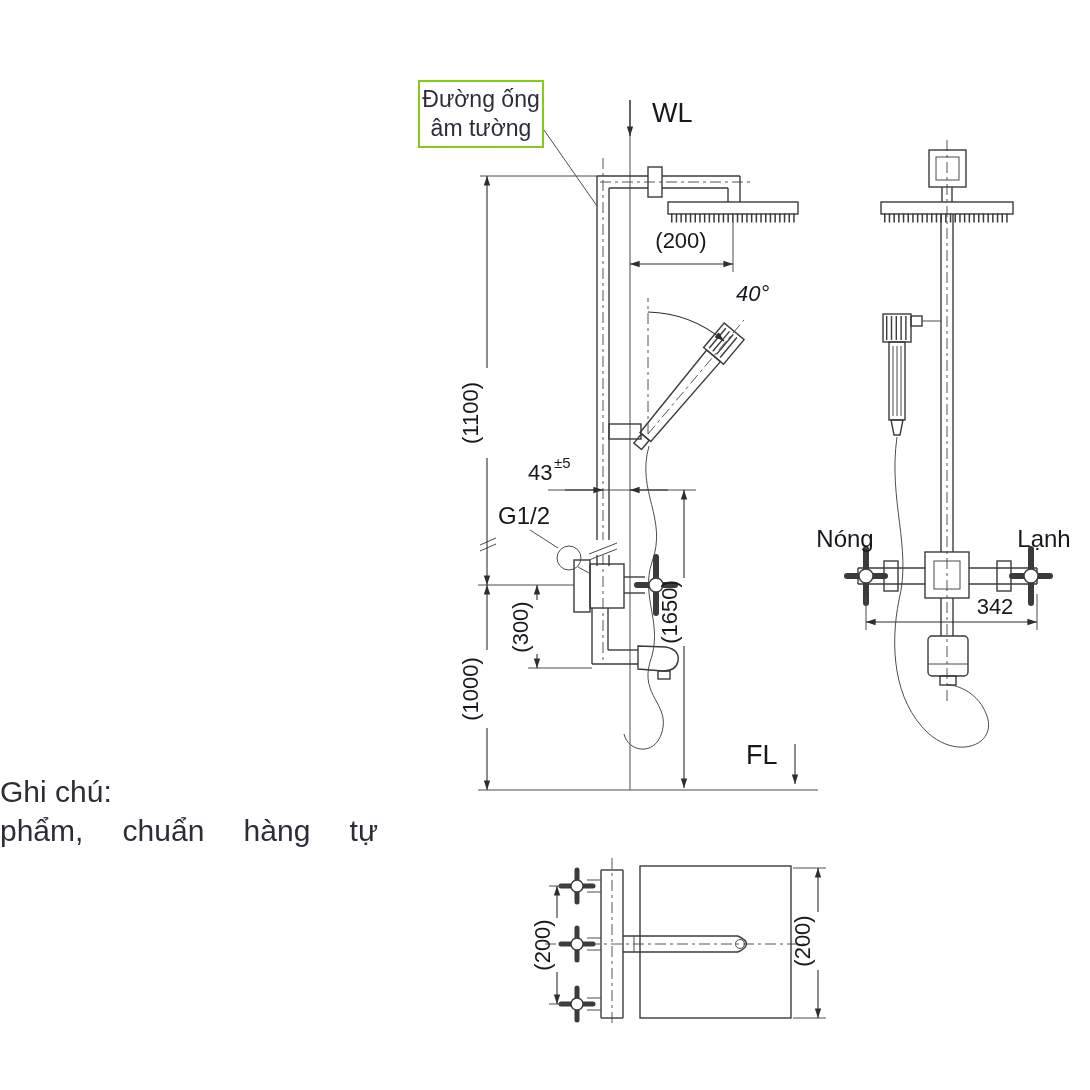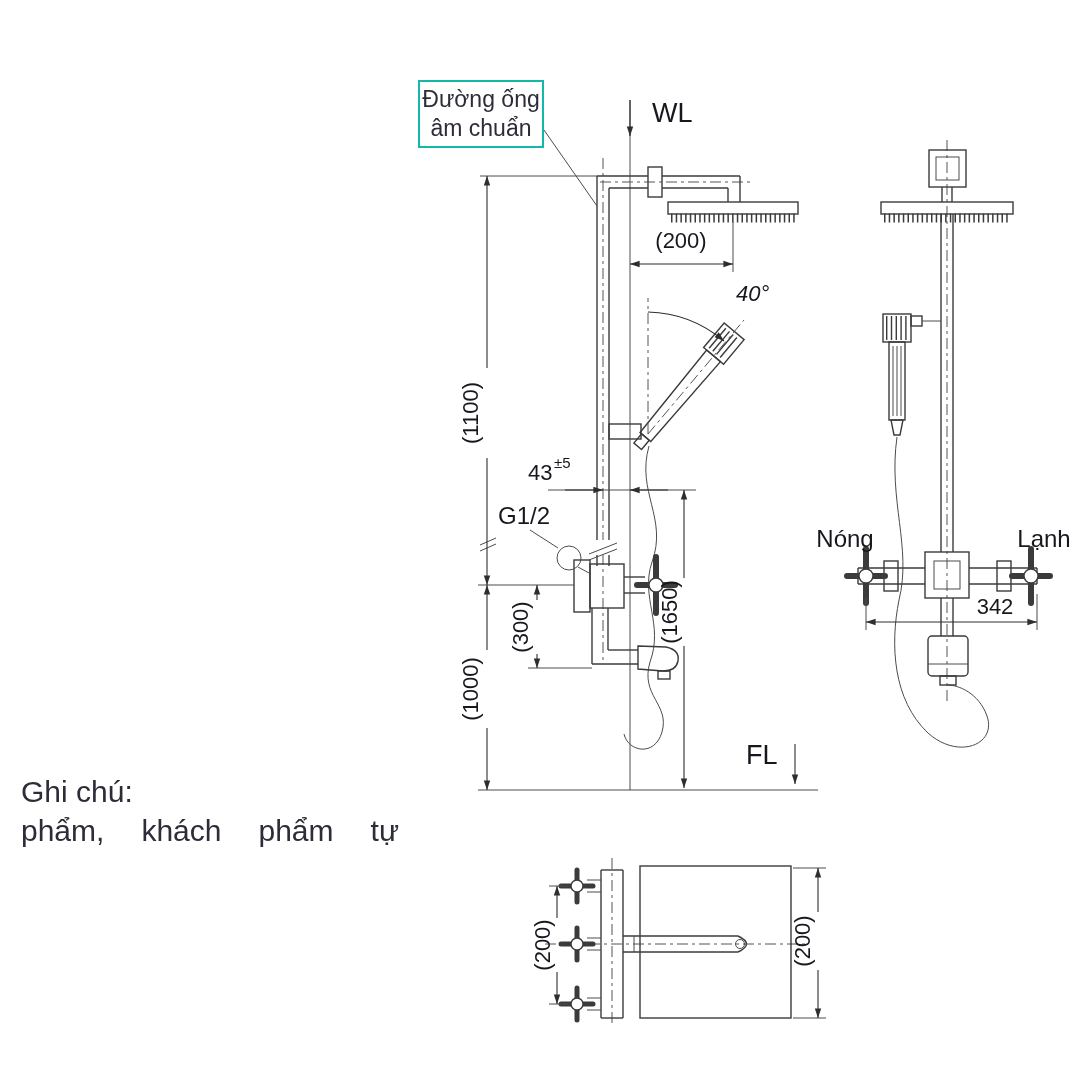"Đường ống" .callout { border: 2px solid #14b8a6 -> 2px solid #84cc16 }
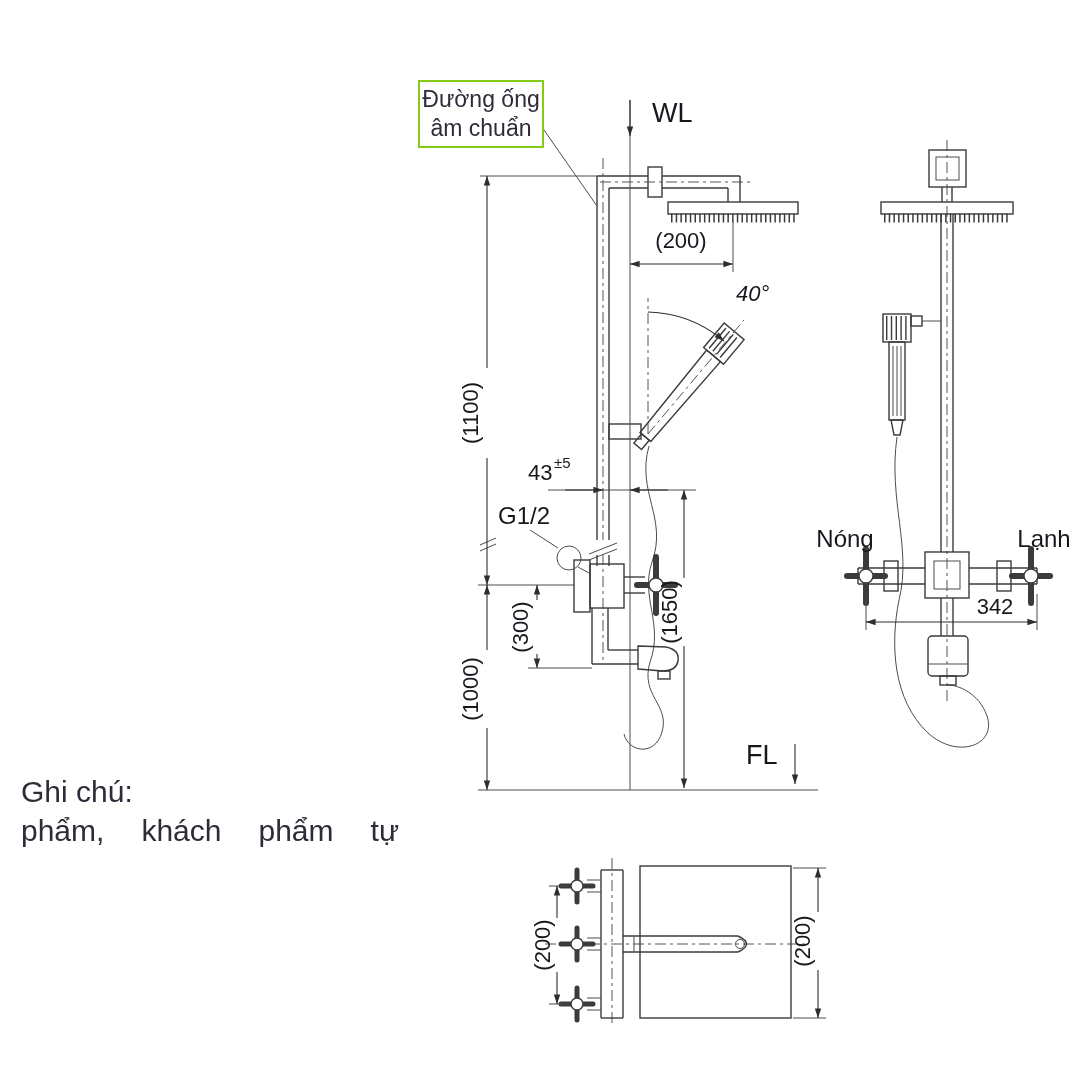"âm chuẩn" div { text: chuẩn -> tường }
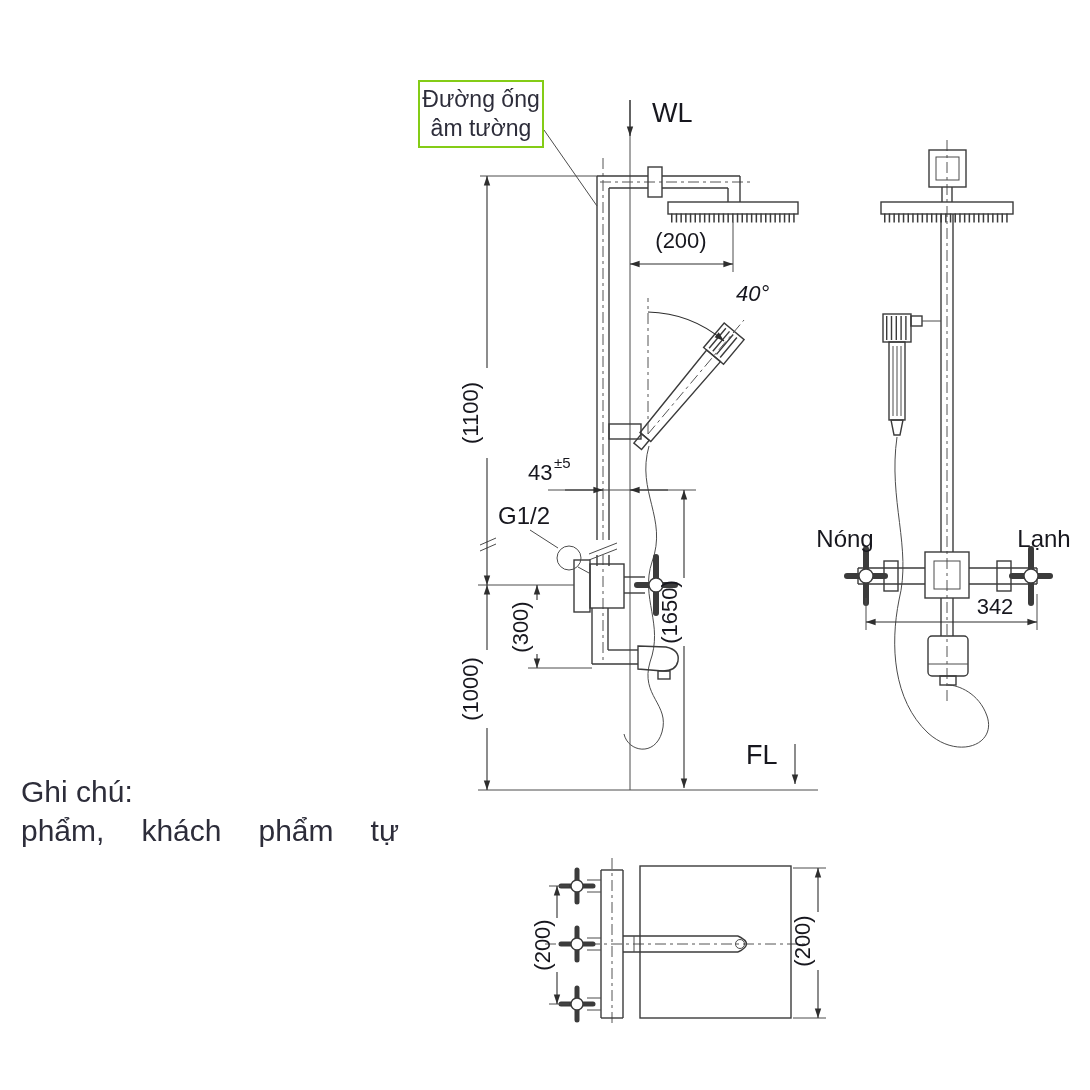"Ghi chú:" .note { left: 21px -> 0 }
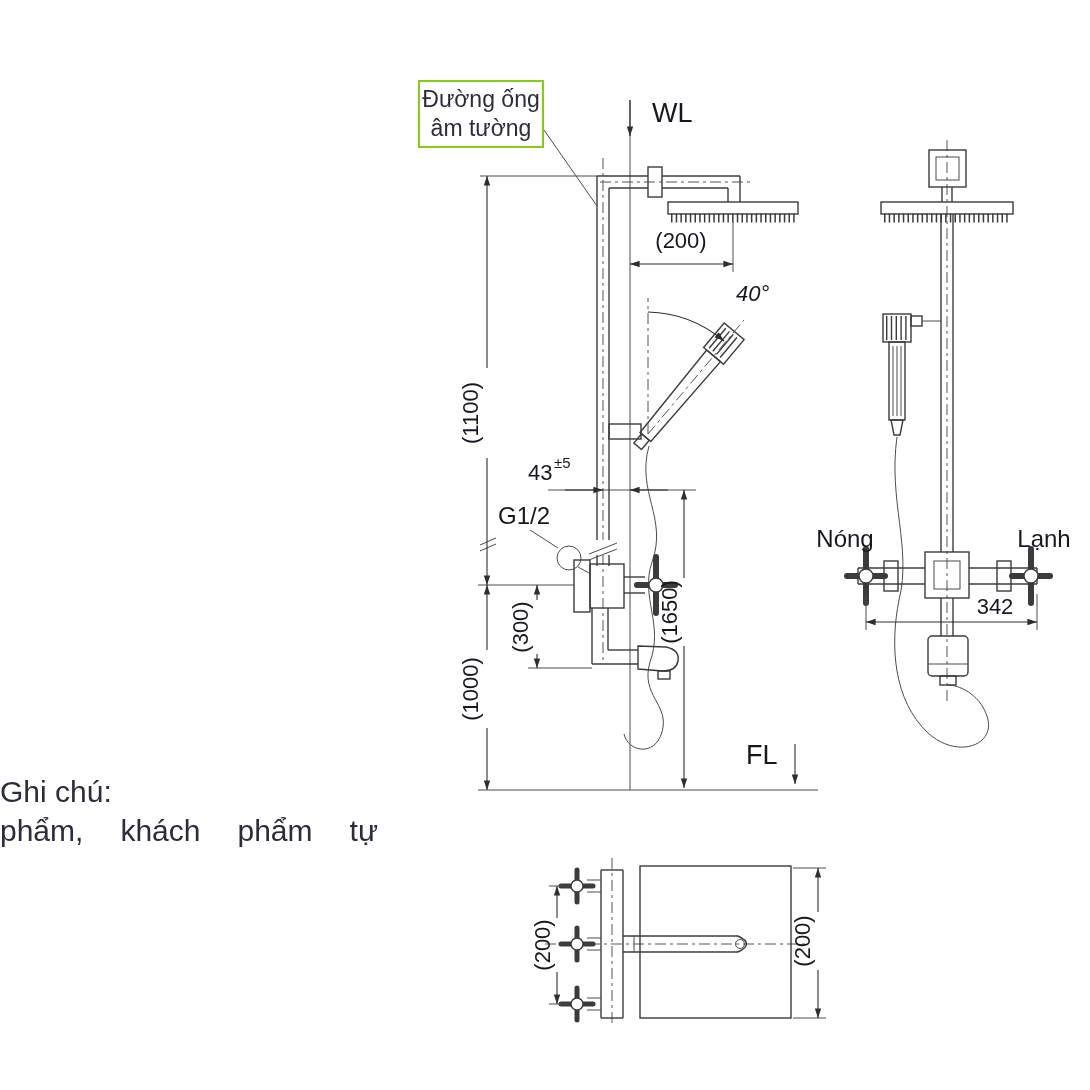"phẩm, khách phẩm tự" div.jl { text: khách phẩm -> chuẩn hàng }
